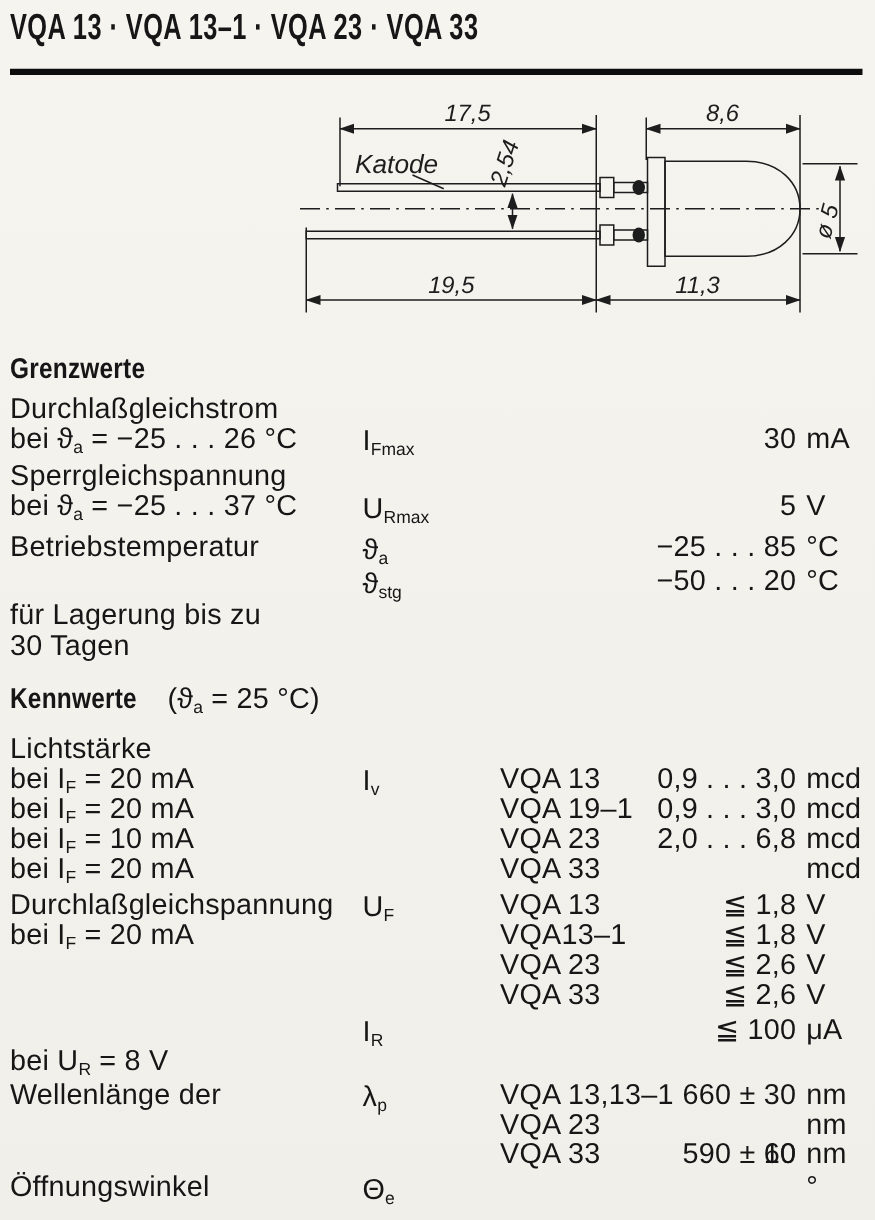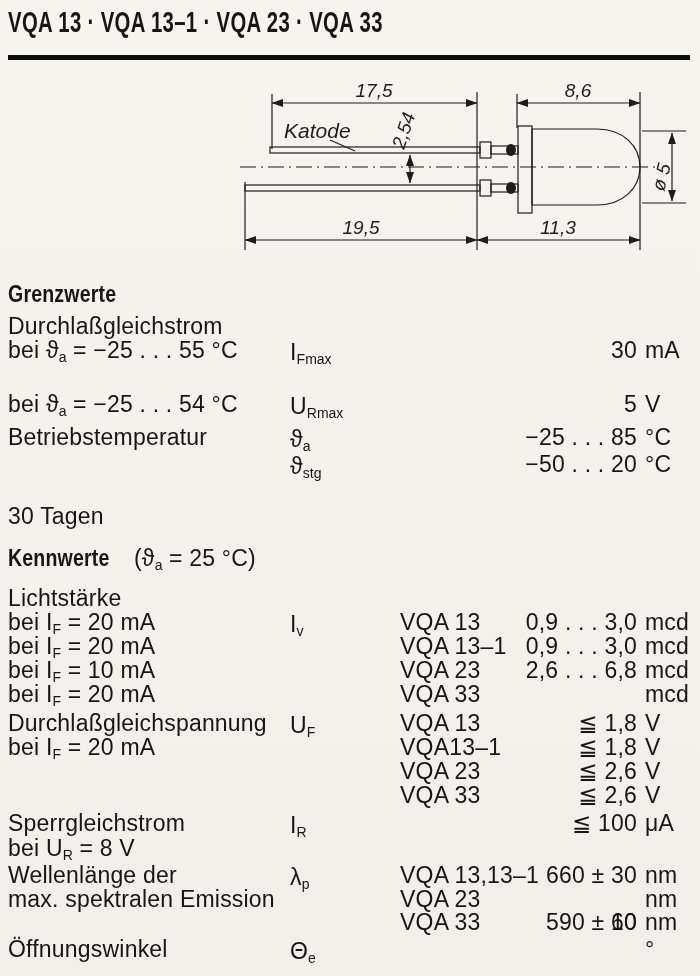"= −25 . . . 55" span { text: 55 -> 26 }
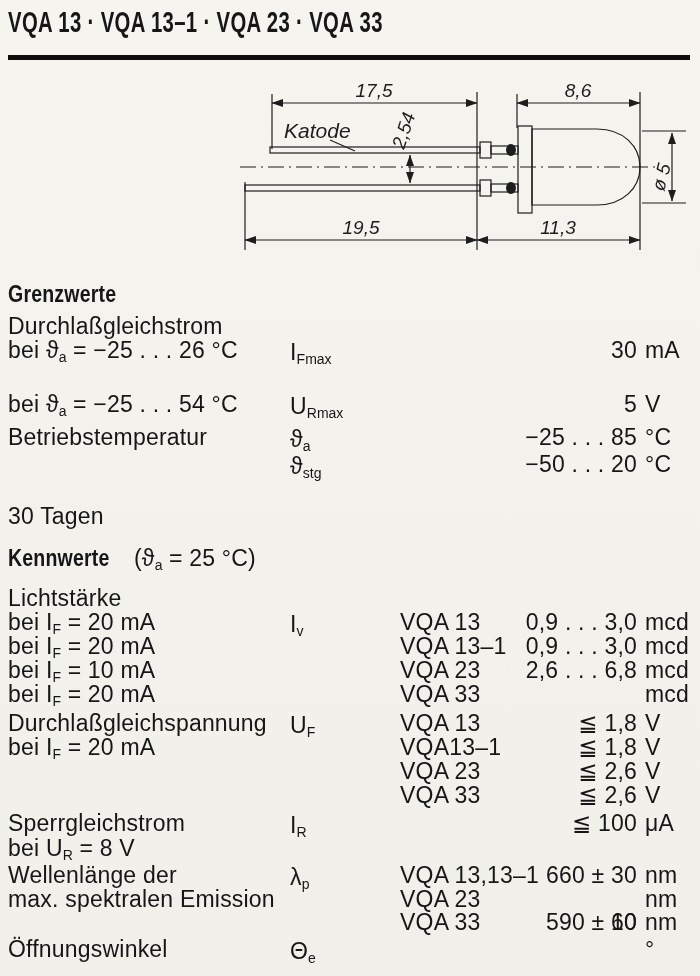"Sperrgleichspannung" div.t { html: none -> <div>Sperrgleichspannung</div> }
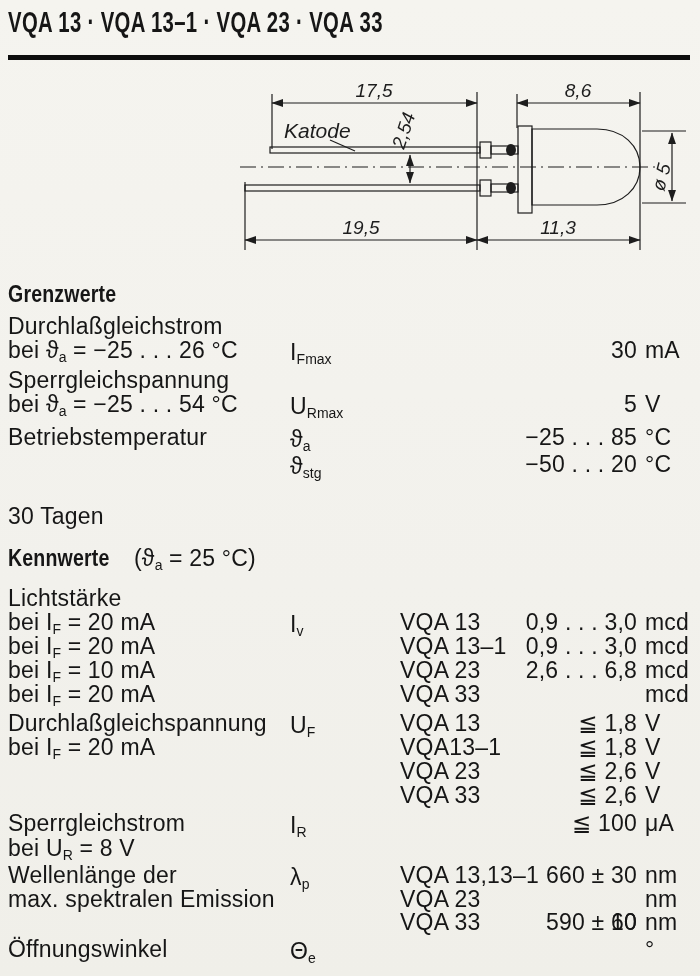"= −25 . . . 54" span { text: 54 -> 37 }
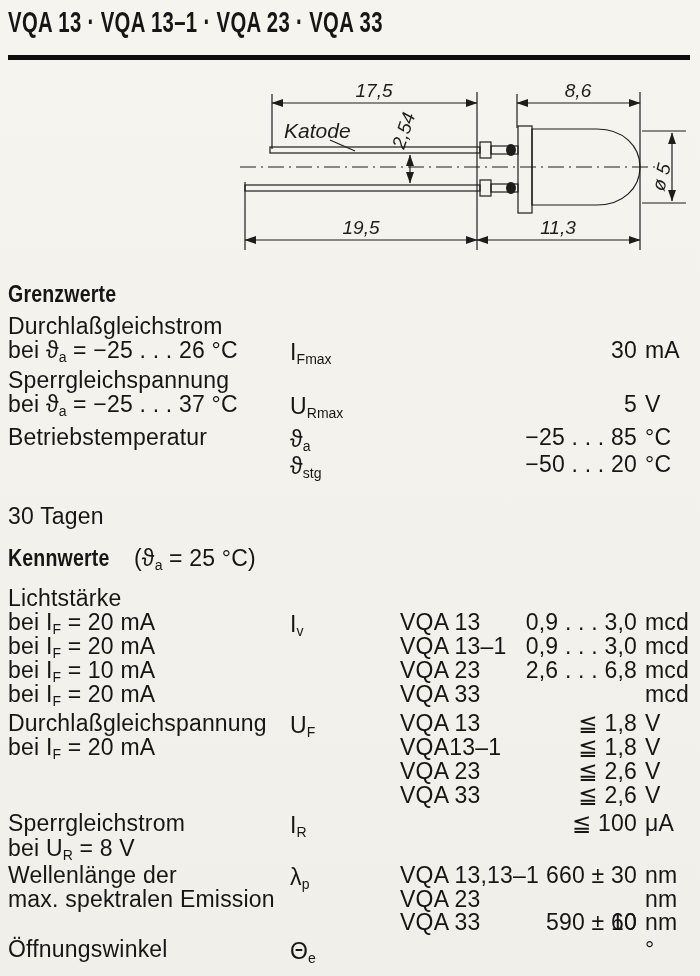"für Lagerung bis zu" div.t { html: none -> <div>für Lagerung bis zu</div> }
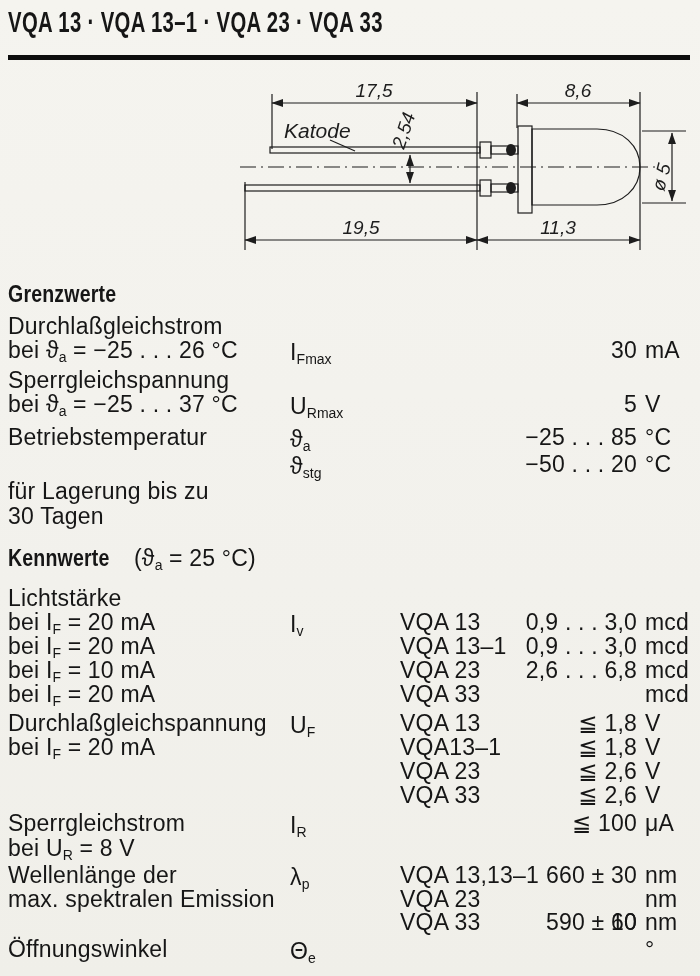"VQA 13–1" div.t { text: 13 -> 19 }
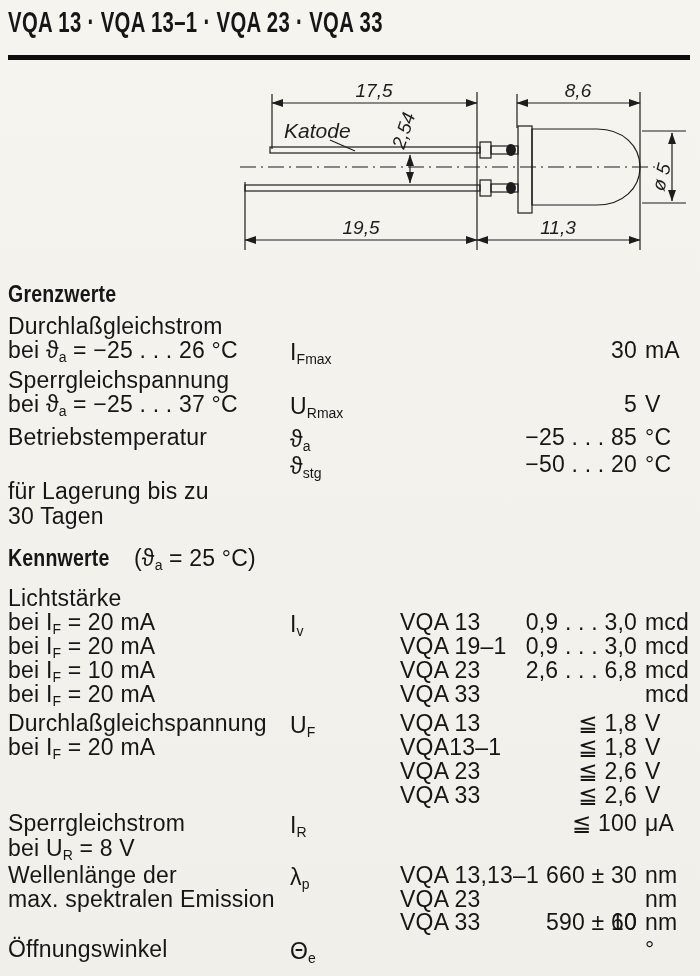"2,6 . . . 6,8" div.t { text: 2,6 -> 2,0 }
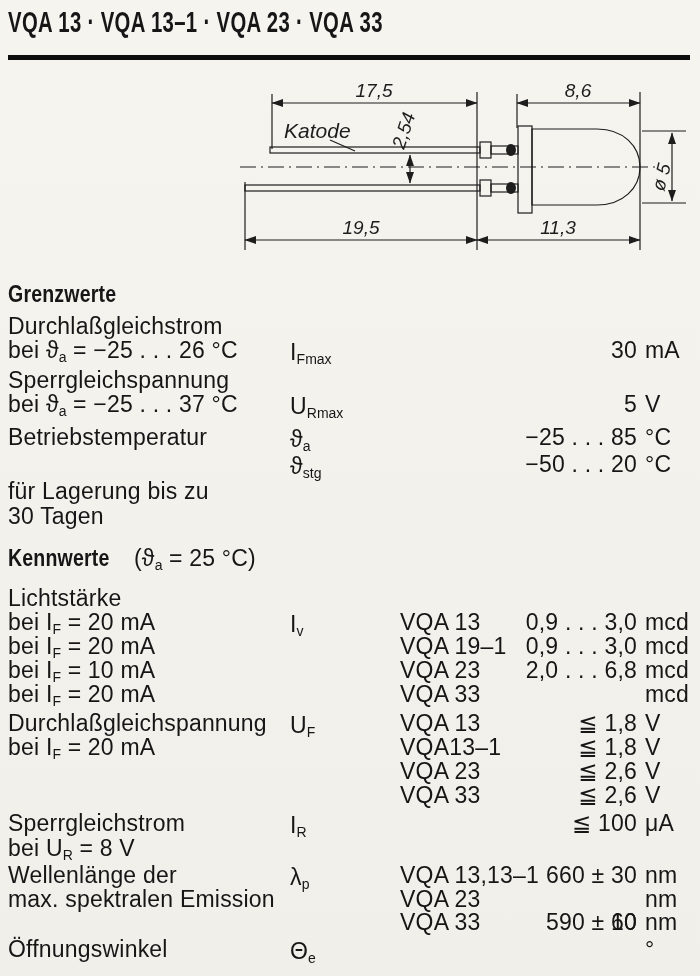"Sperrgleichstrom" div.t { html: <div>Sperrgleichstrom</div> -> none }
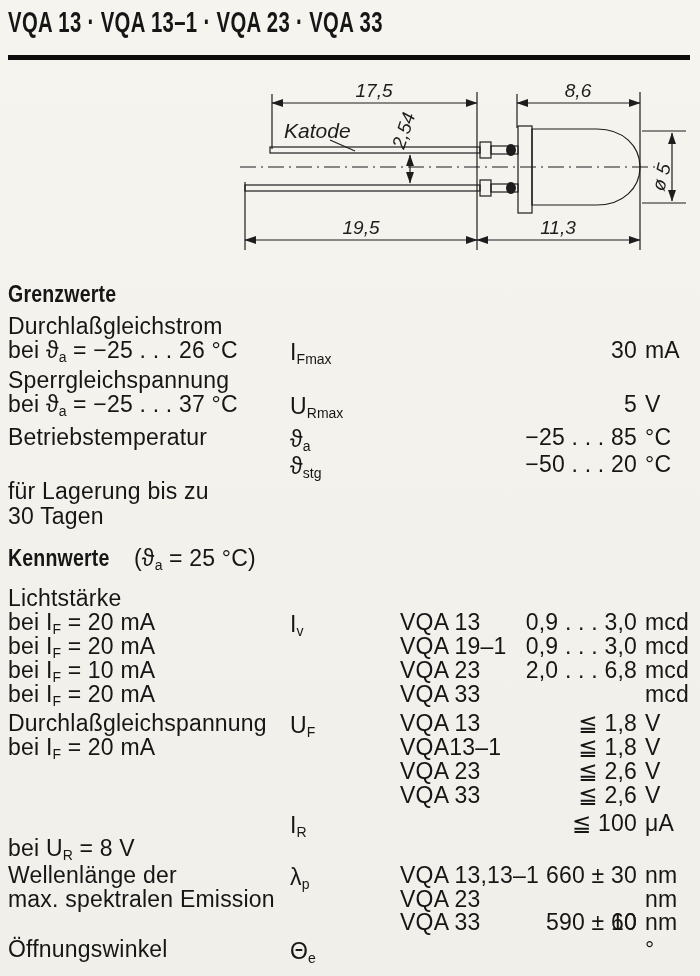"max. spektralen Emission" div.t { html: <div>max. spektralen Emission</div> -> none }
